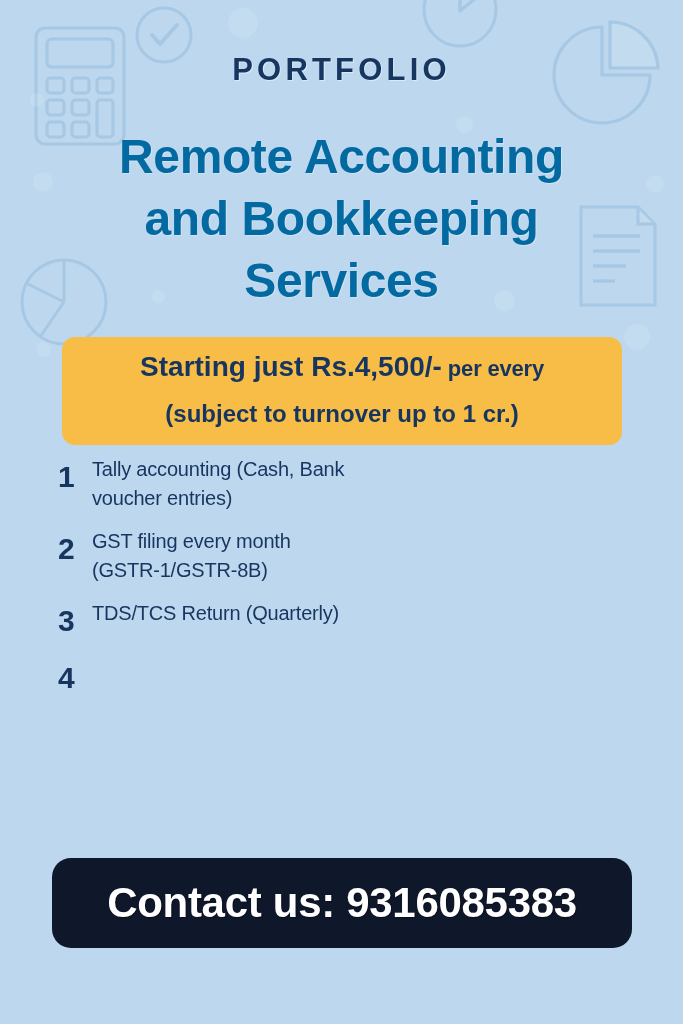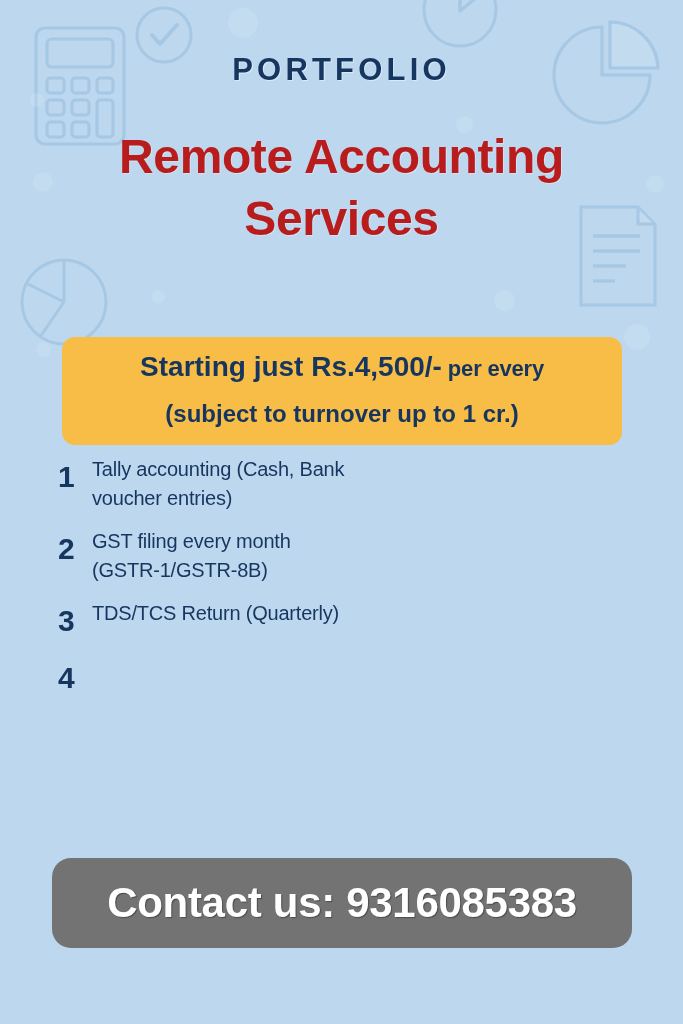"Remote Accounting" .headline { color: #b91c1c -> #0369a1 }
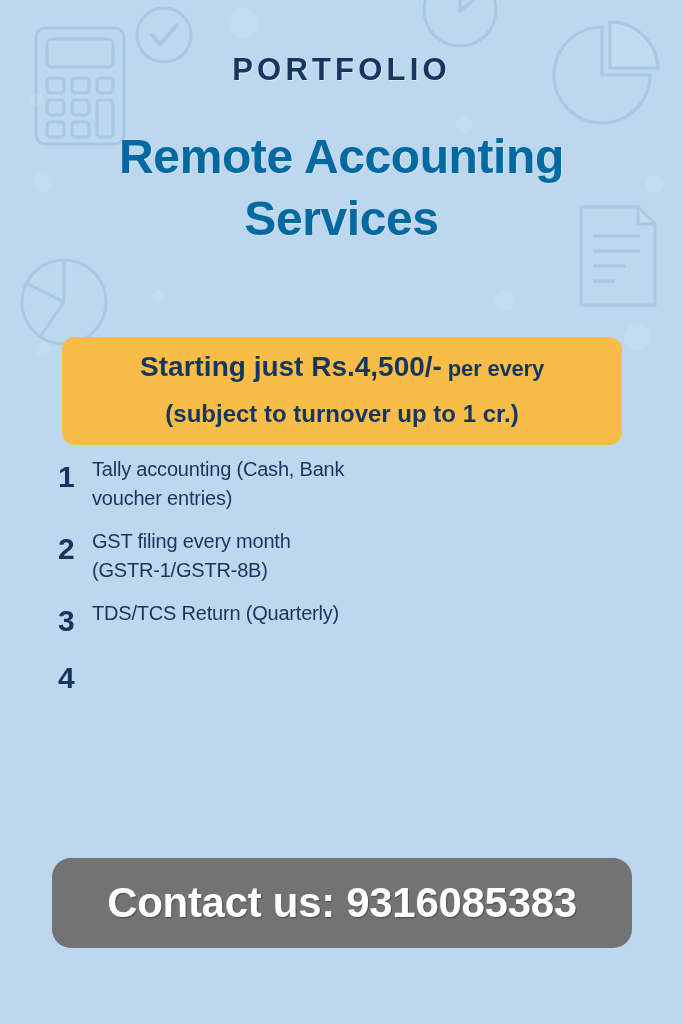"and Bookkeeping" span.hl-line { html: none -> <span>and Bookkeeping</span> }
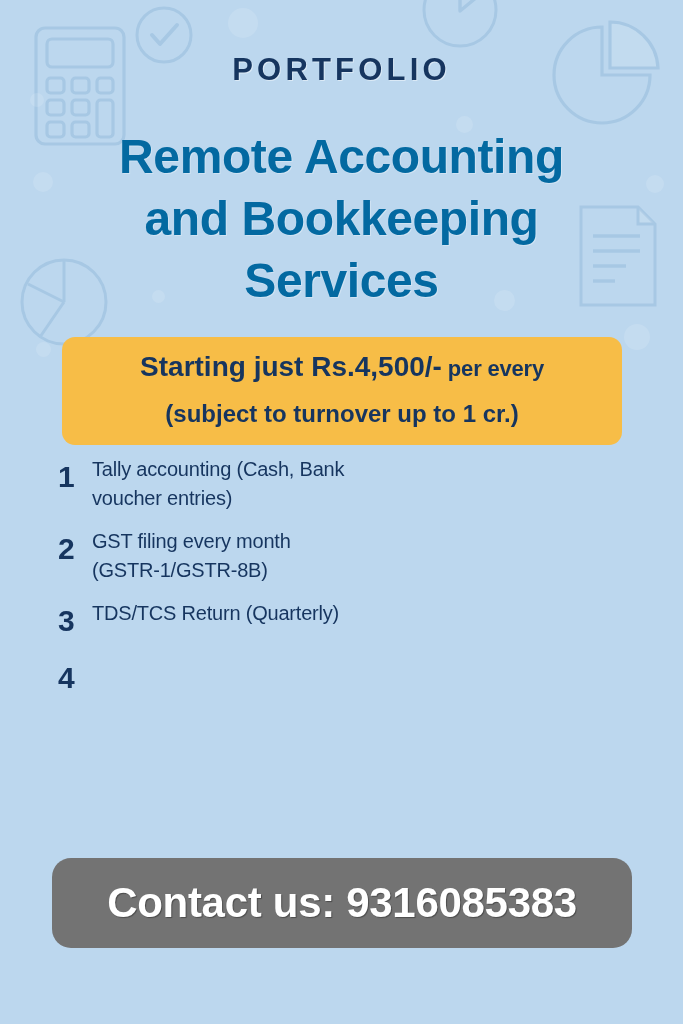"Contact us: 9316085383" .contact-banner { background: #737373 -> #0f172a }
